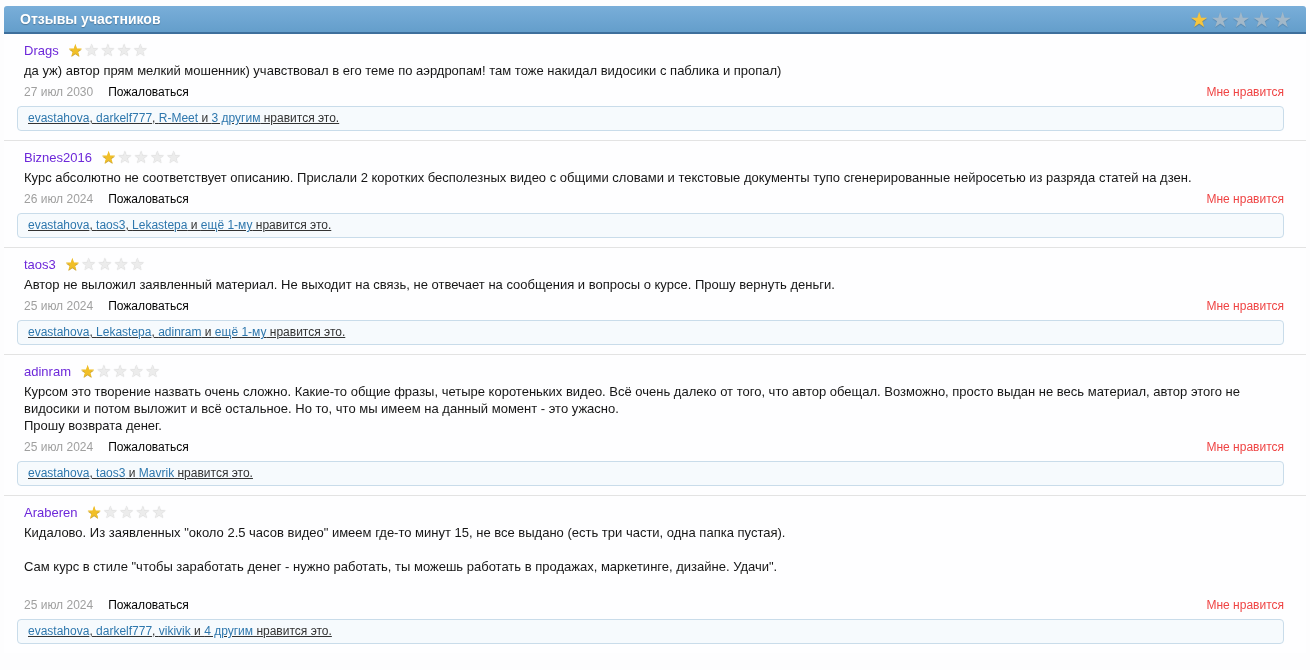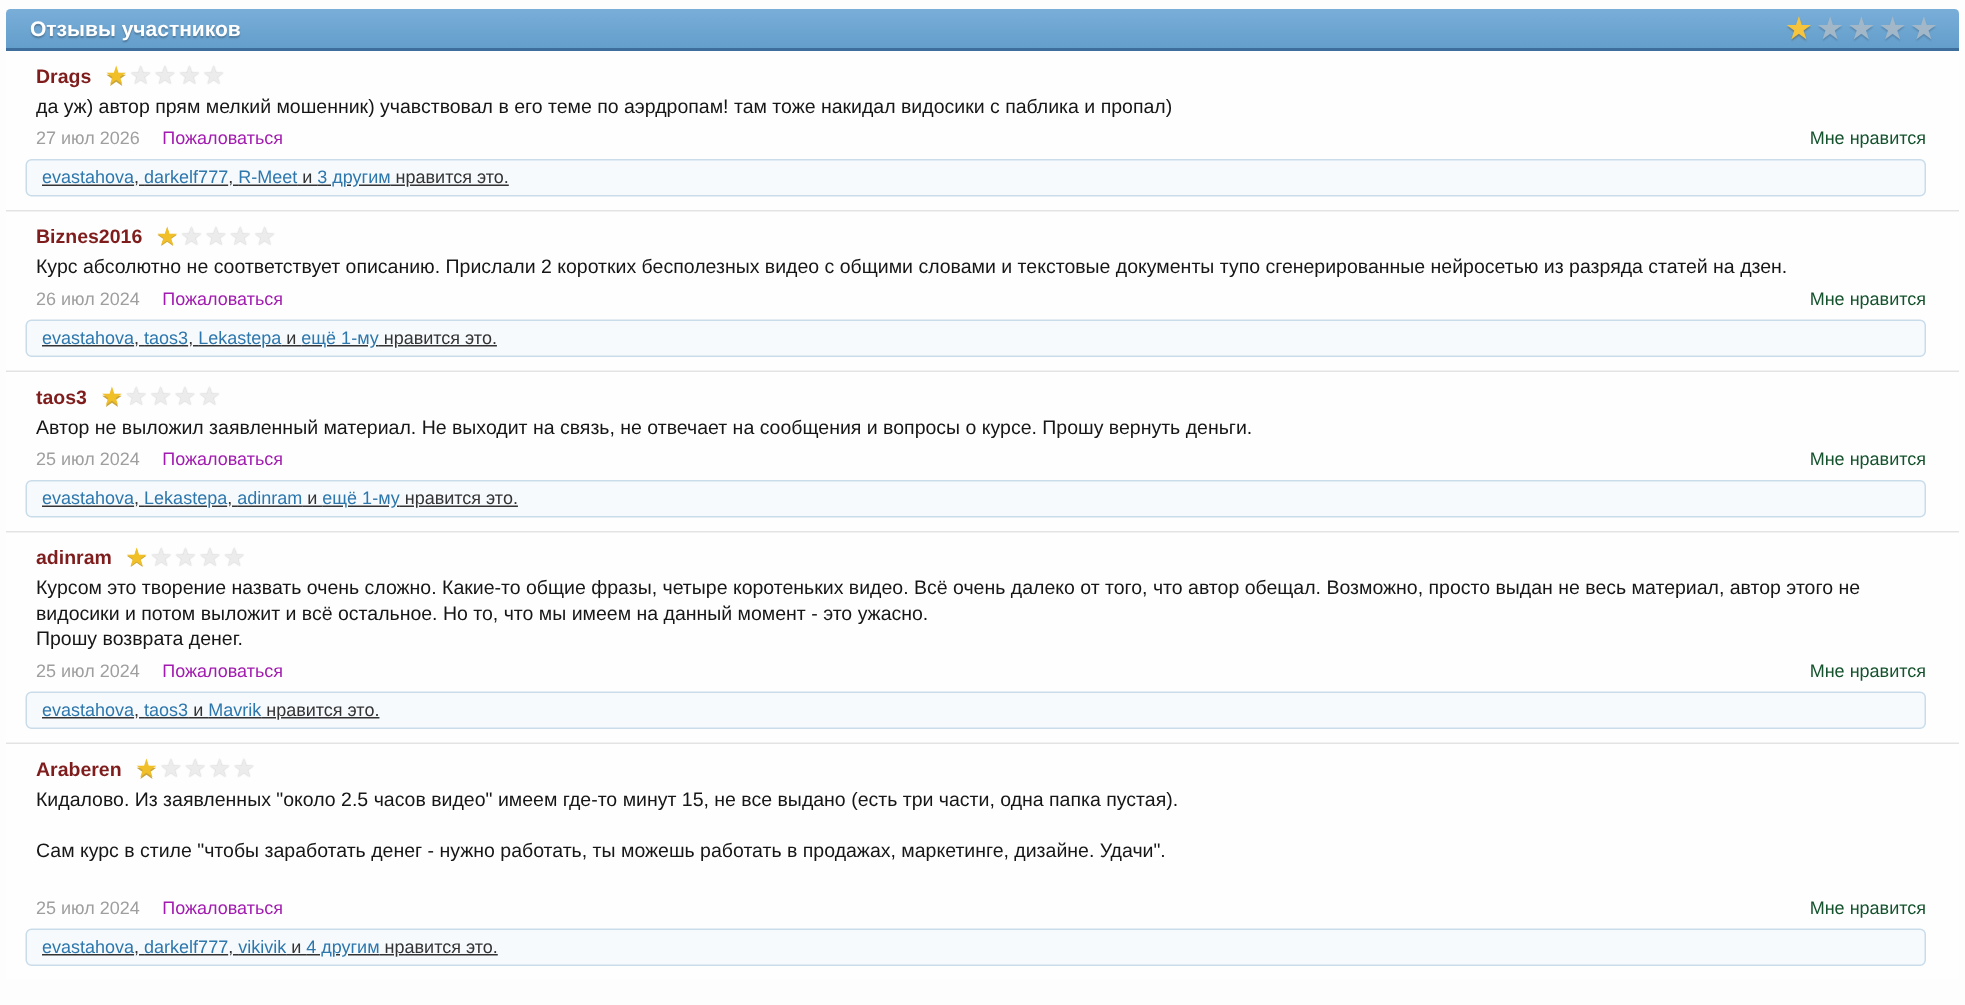"Drags" .username { color: #7f1d1d -> #6d28d9; font-weight: bold -> normal }
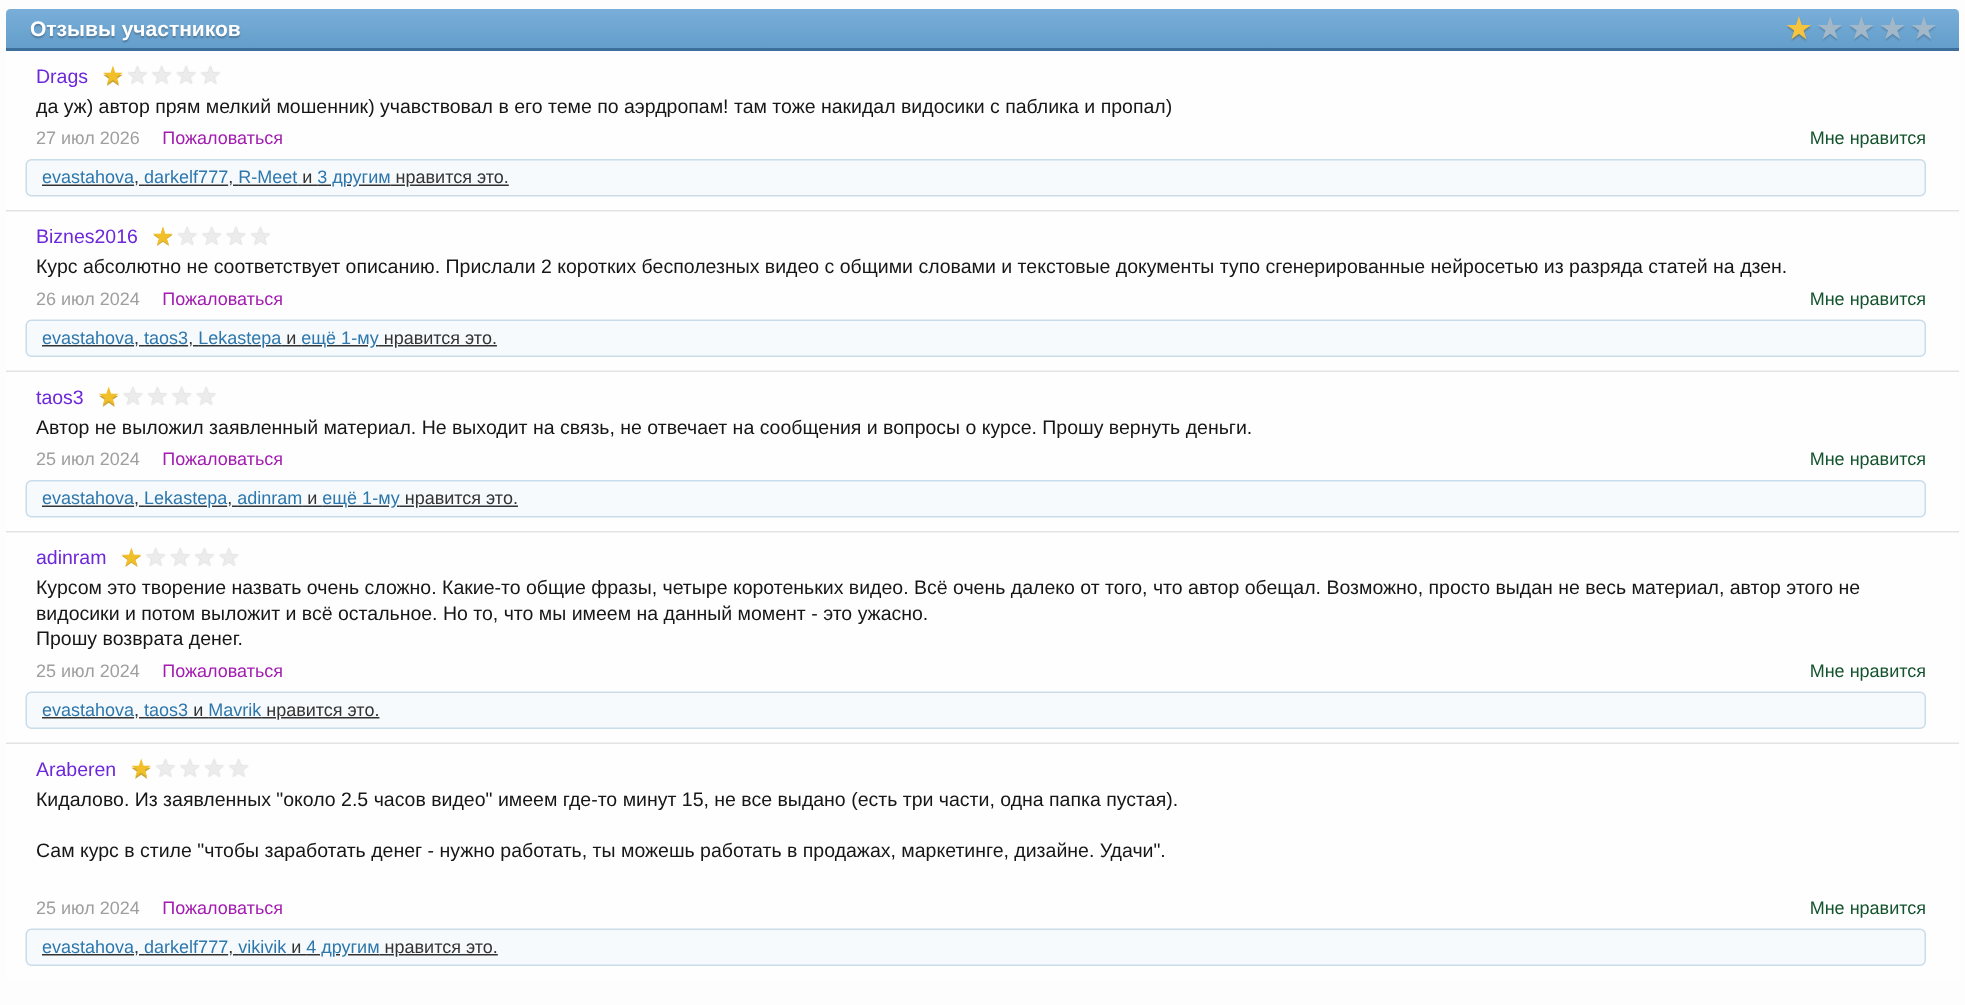"27 июл 2026" span.date { text: 2026 -> 2030 }
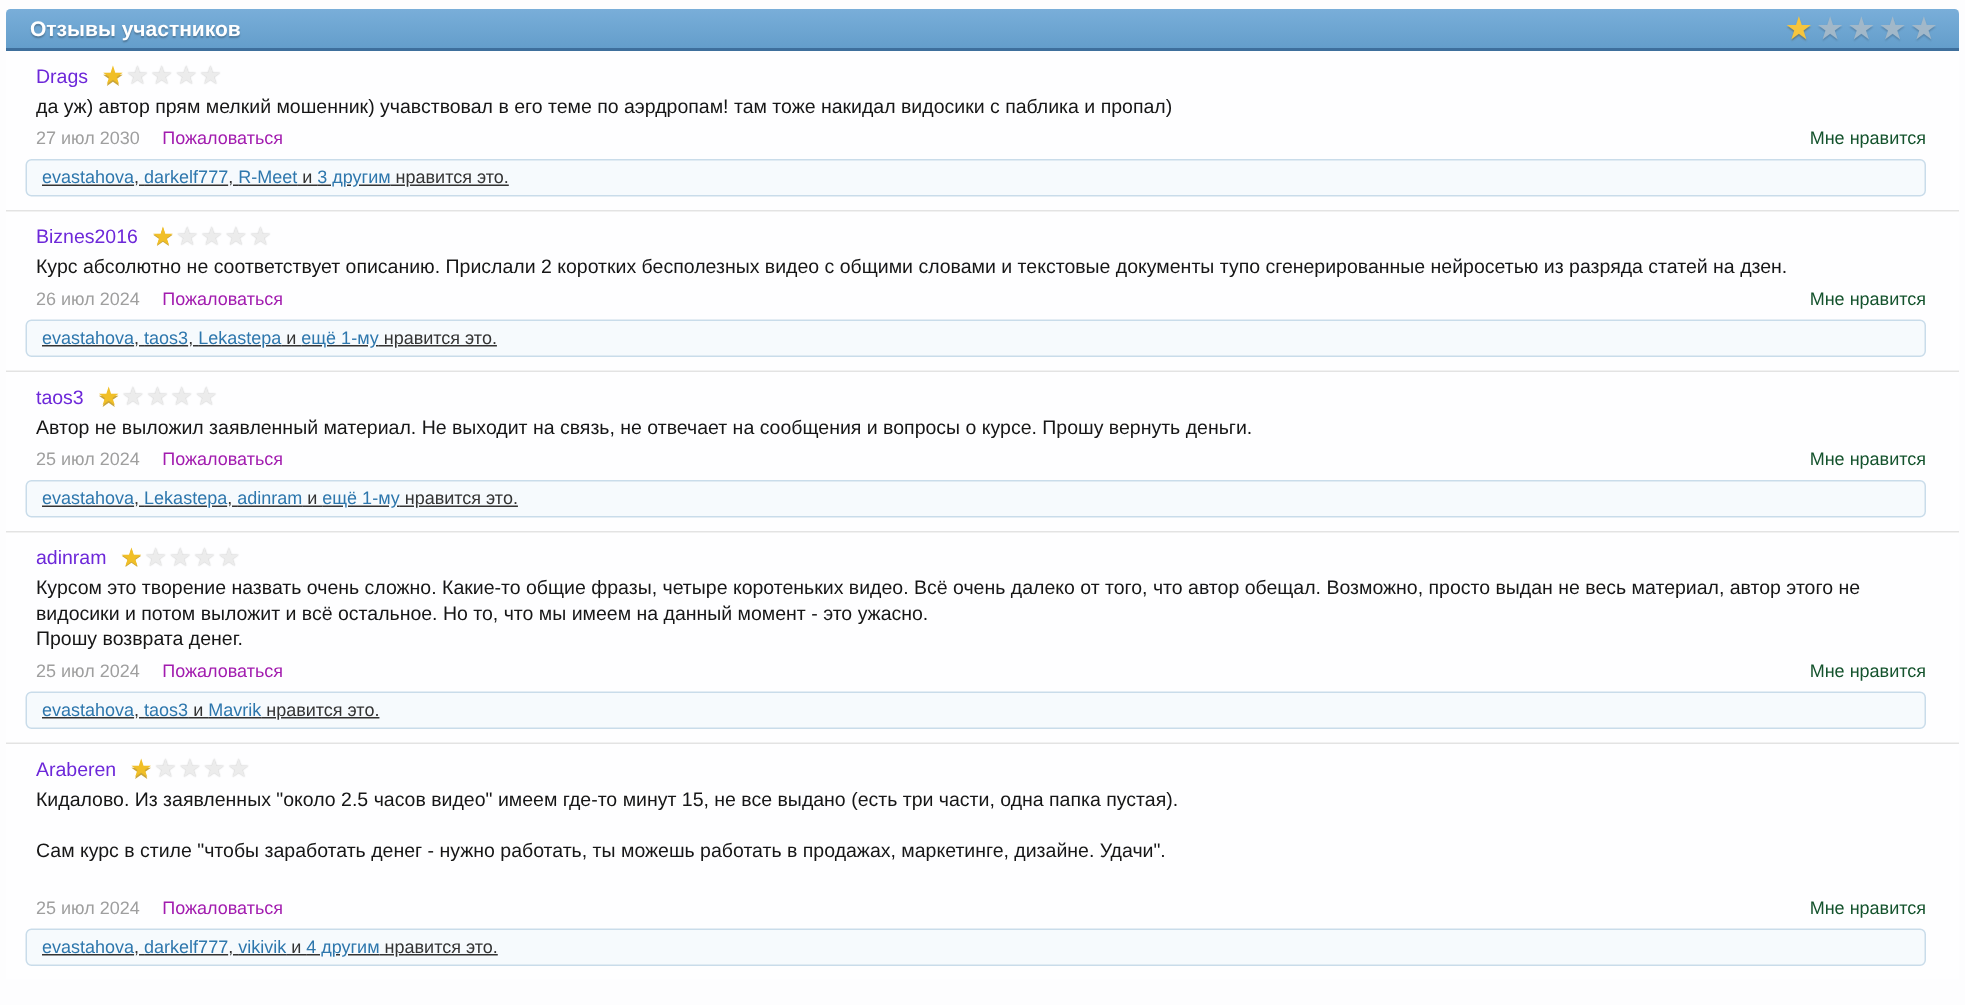"Пожаловаться" .report { color: #a21caf -> #000000 }
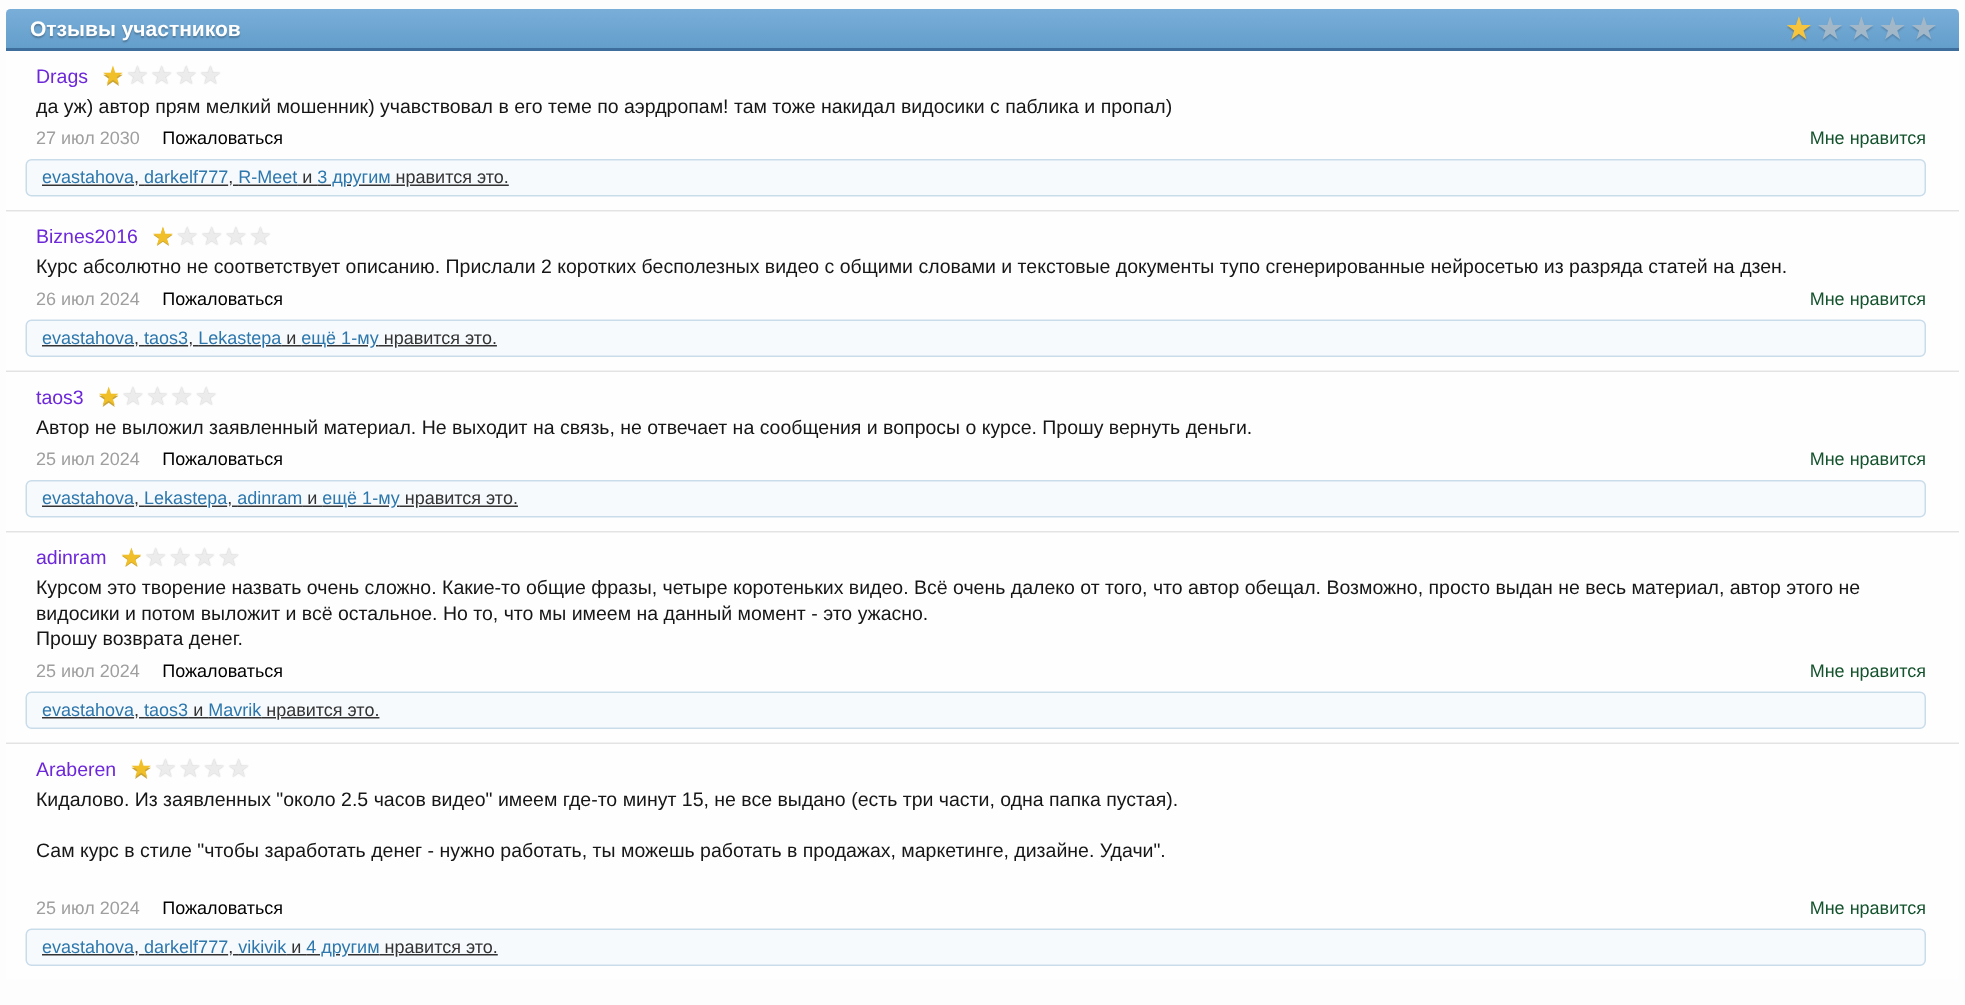"Мне нравится" .like-action { color: #14532d -> #ef4444 }
